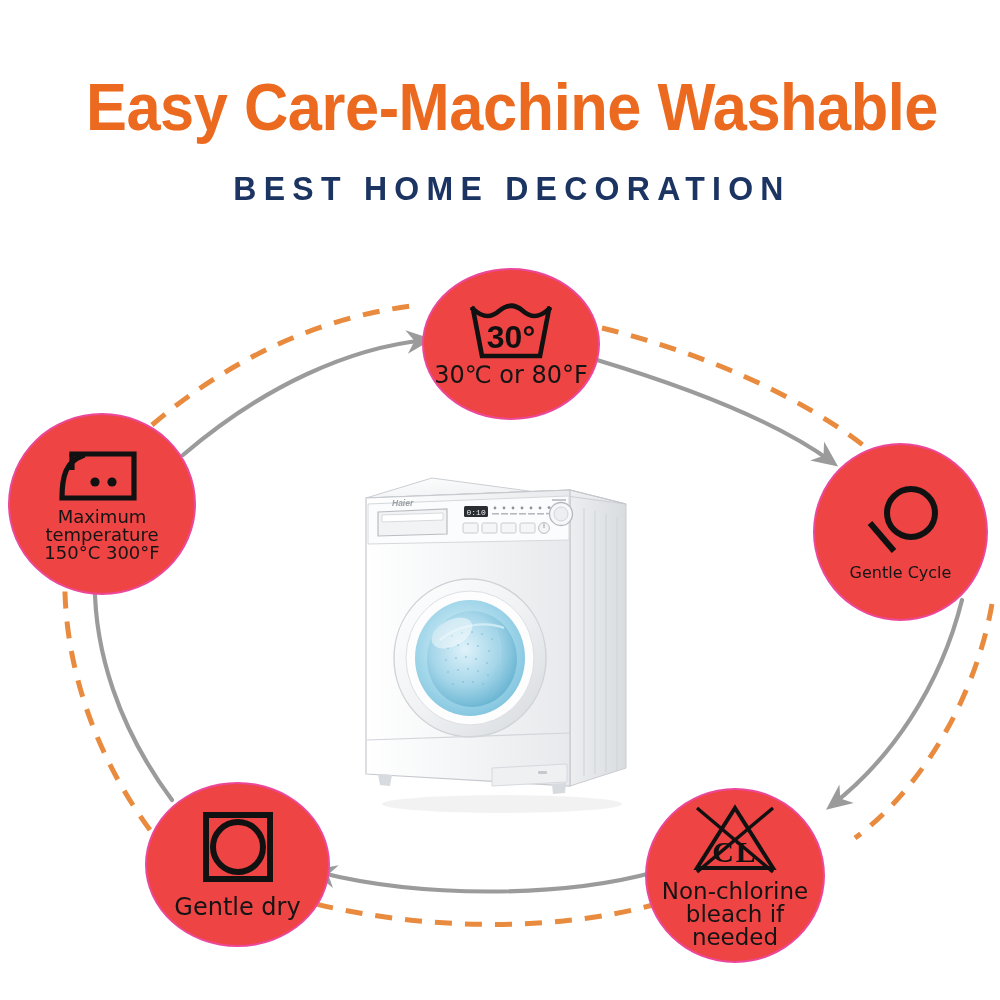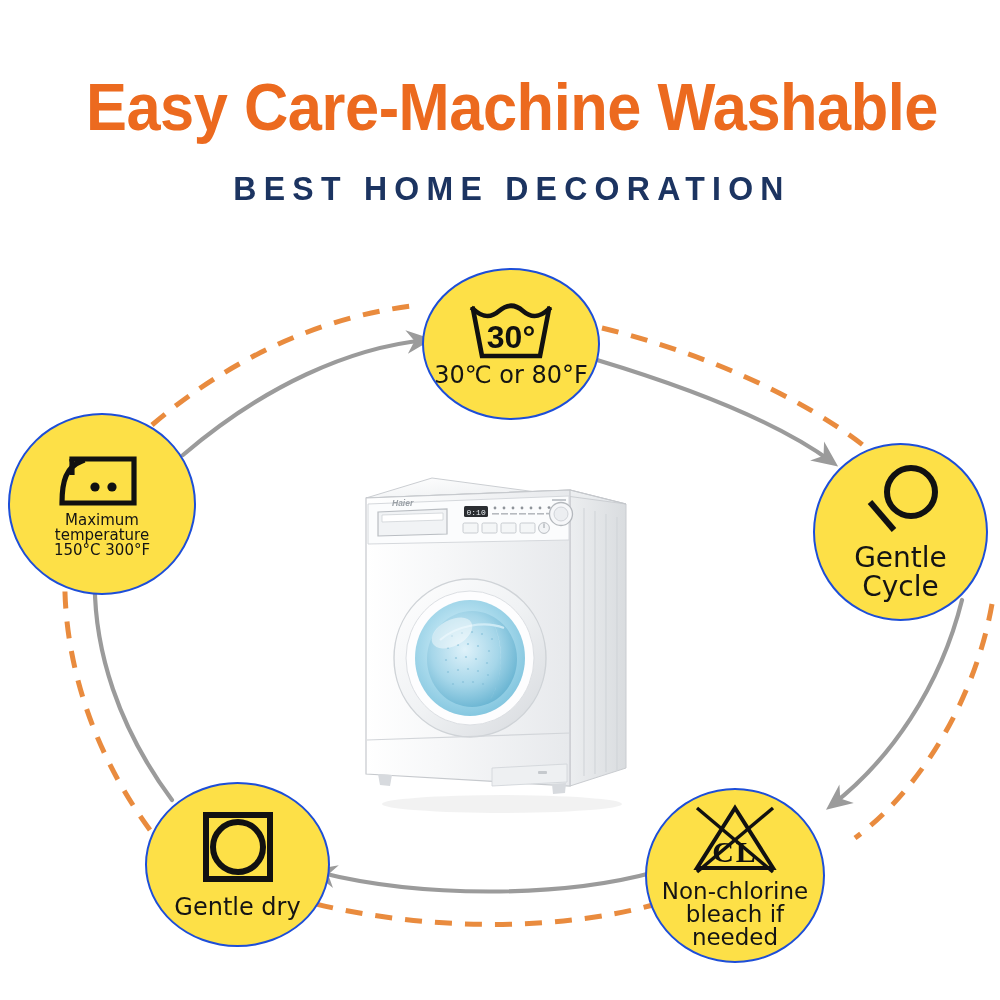"30°" .node { background: #fde047 -> #ef4444; border: 2px solid #1d4ed8 -> 2px solid #ec4899 }
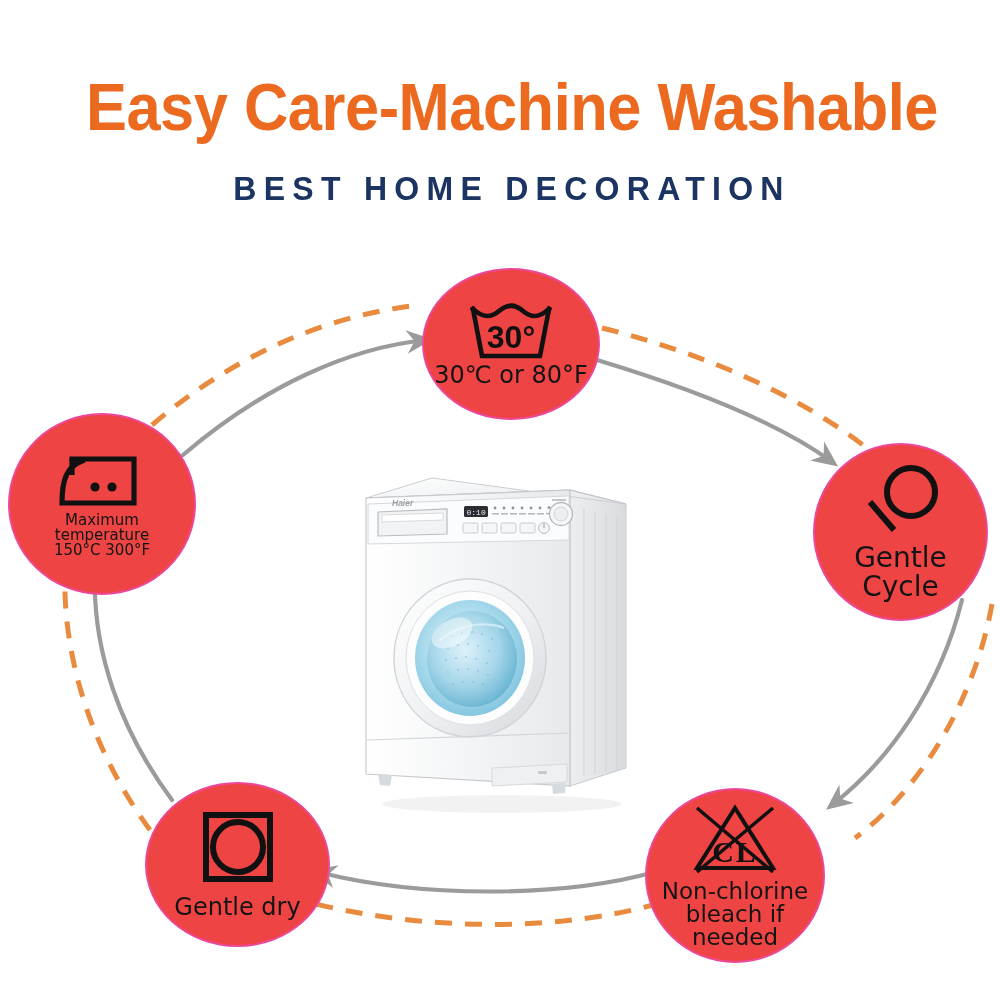"Maximum" #node-iron .node-label { font-size: 15px -> 18px }
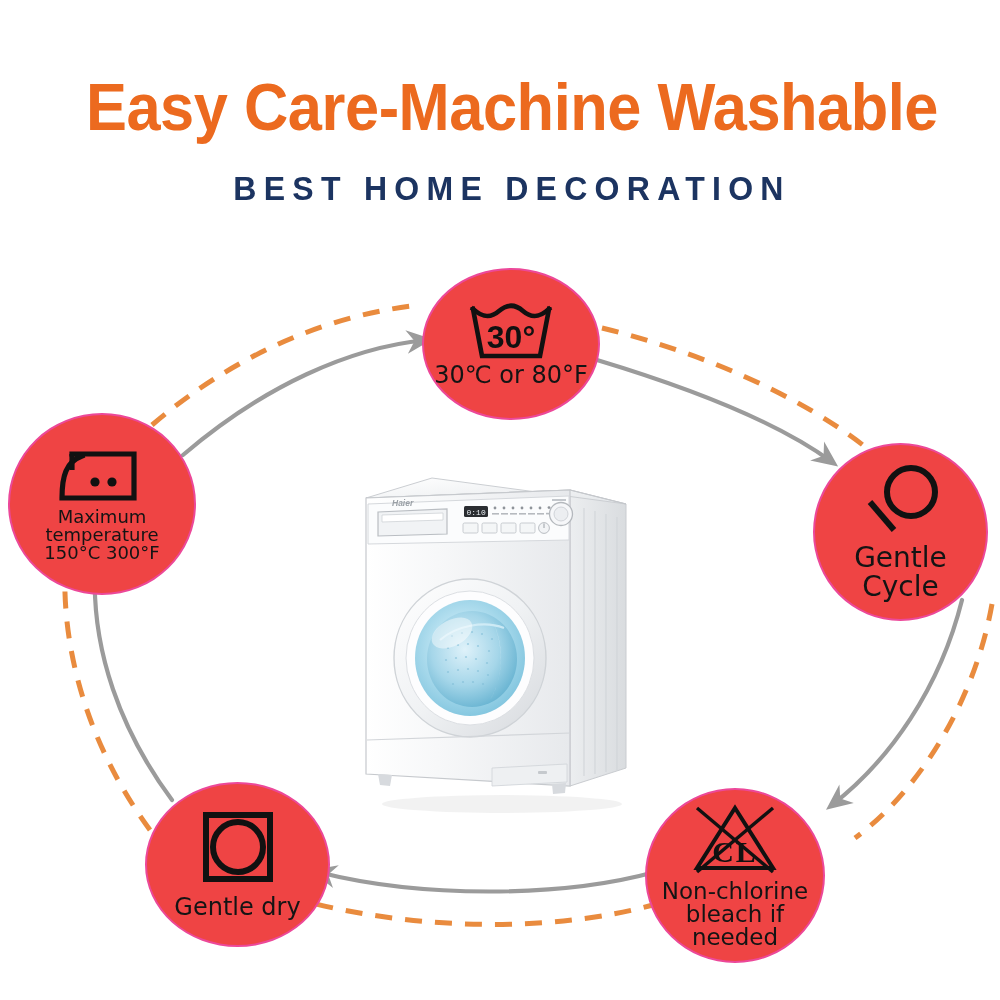"Gentle Cycle" #node-gentle .node-label { font-size: 28px -> 16px }
